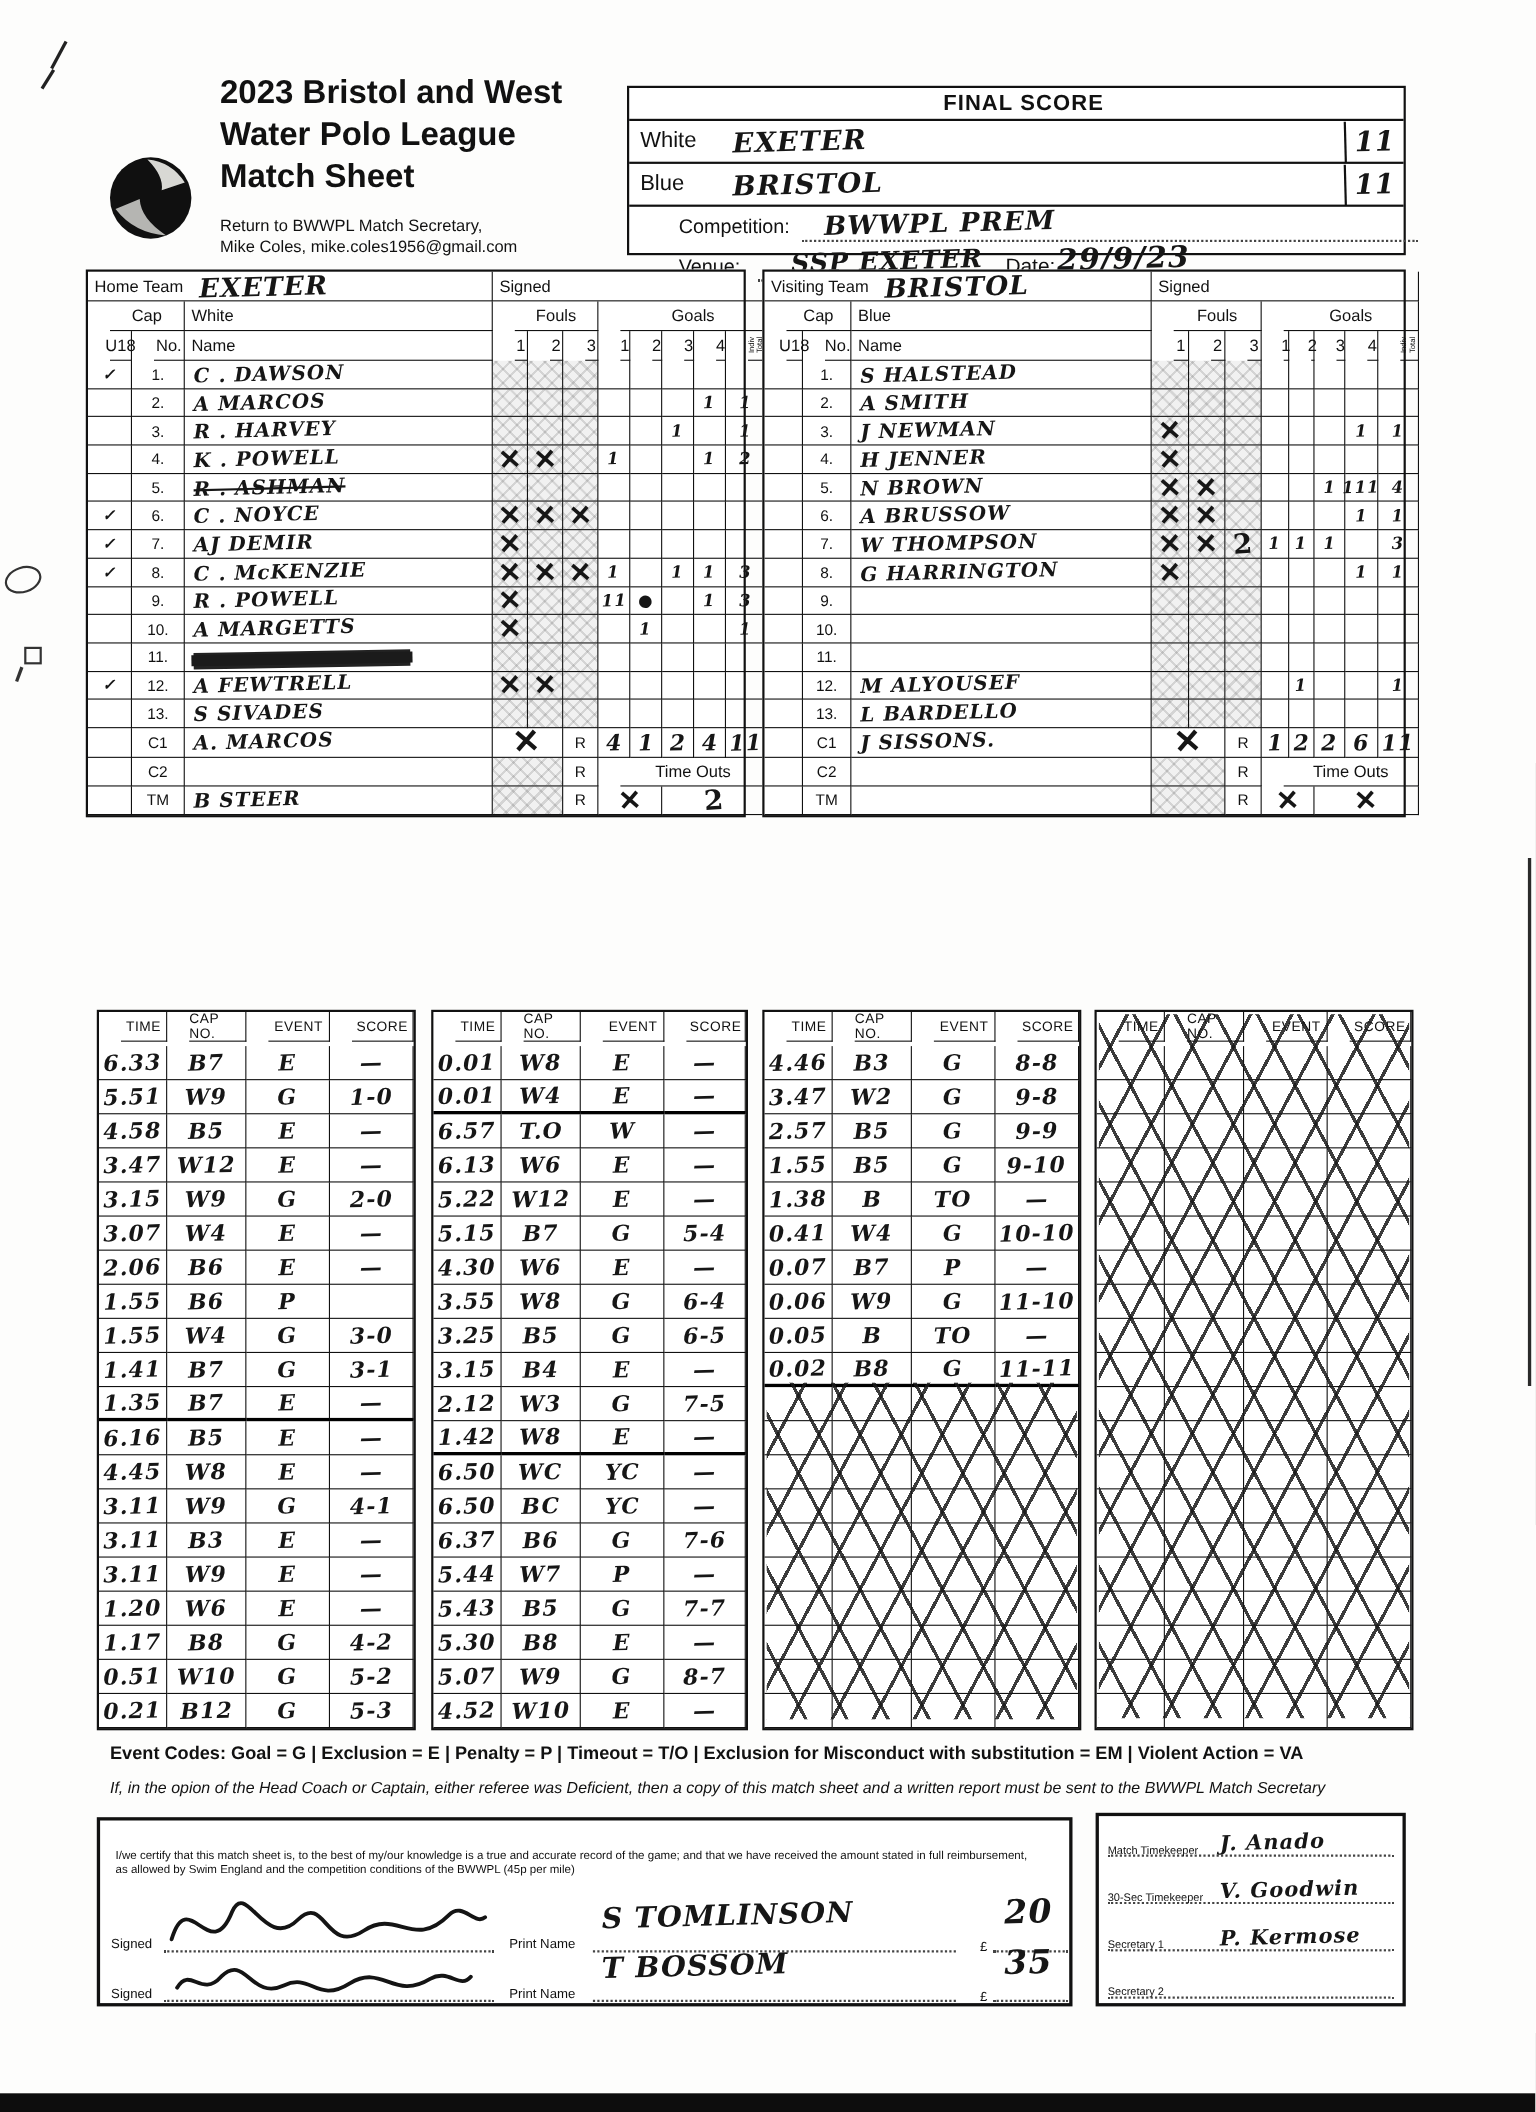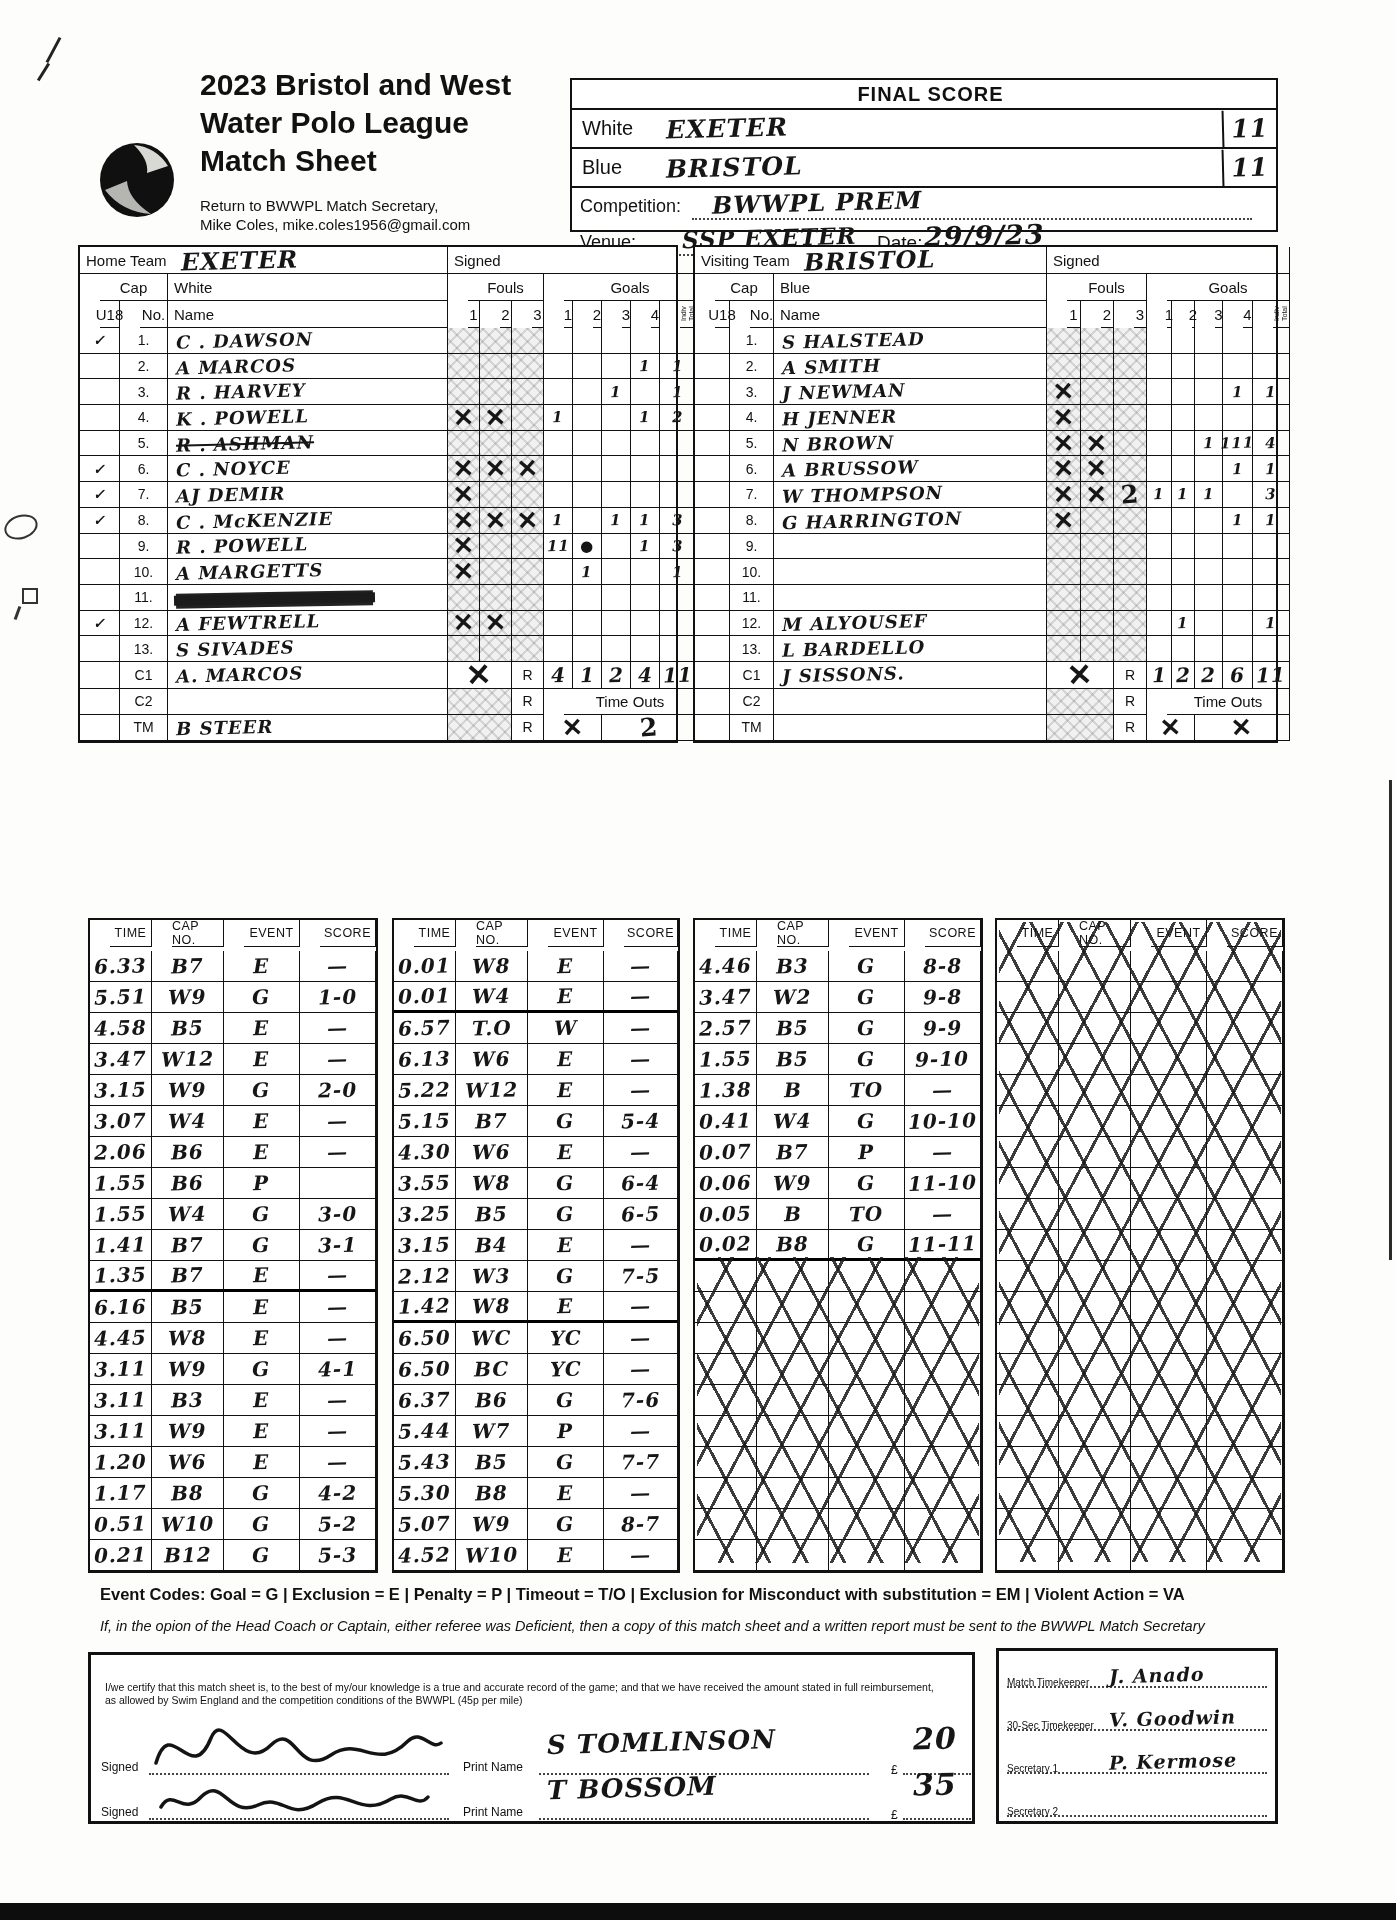"Competition:" .fs-bottom { margin-left: none -> 37px }
